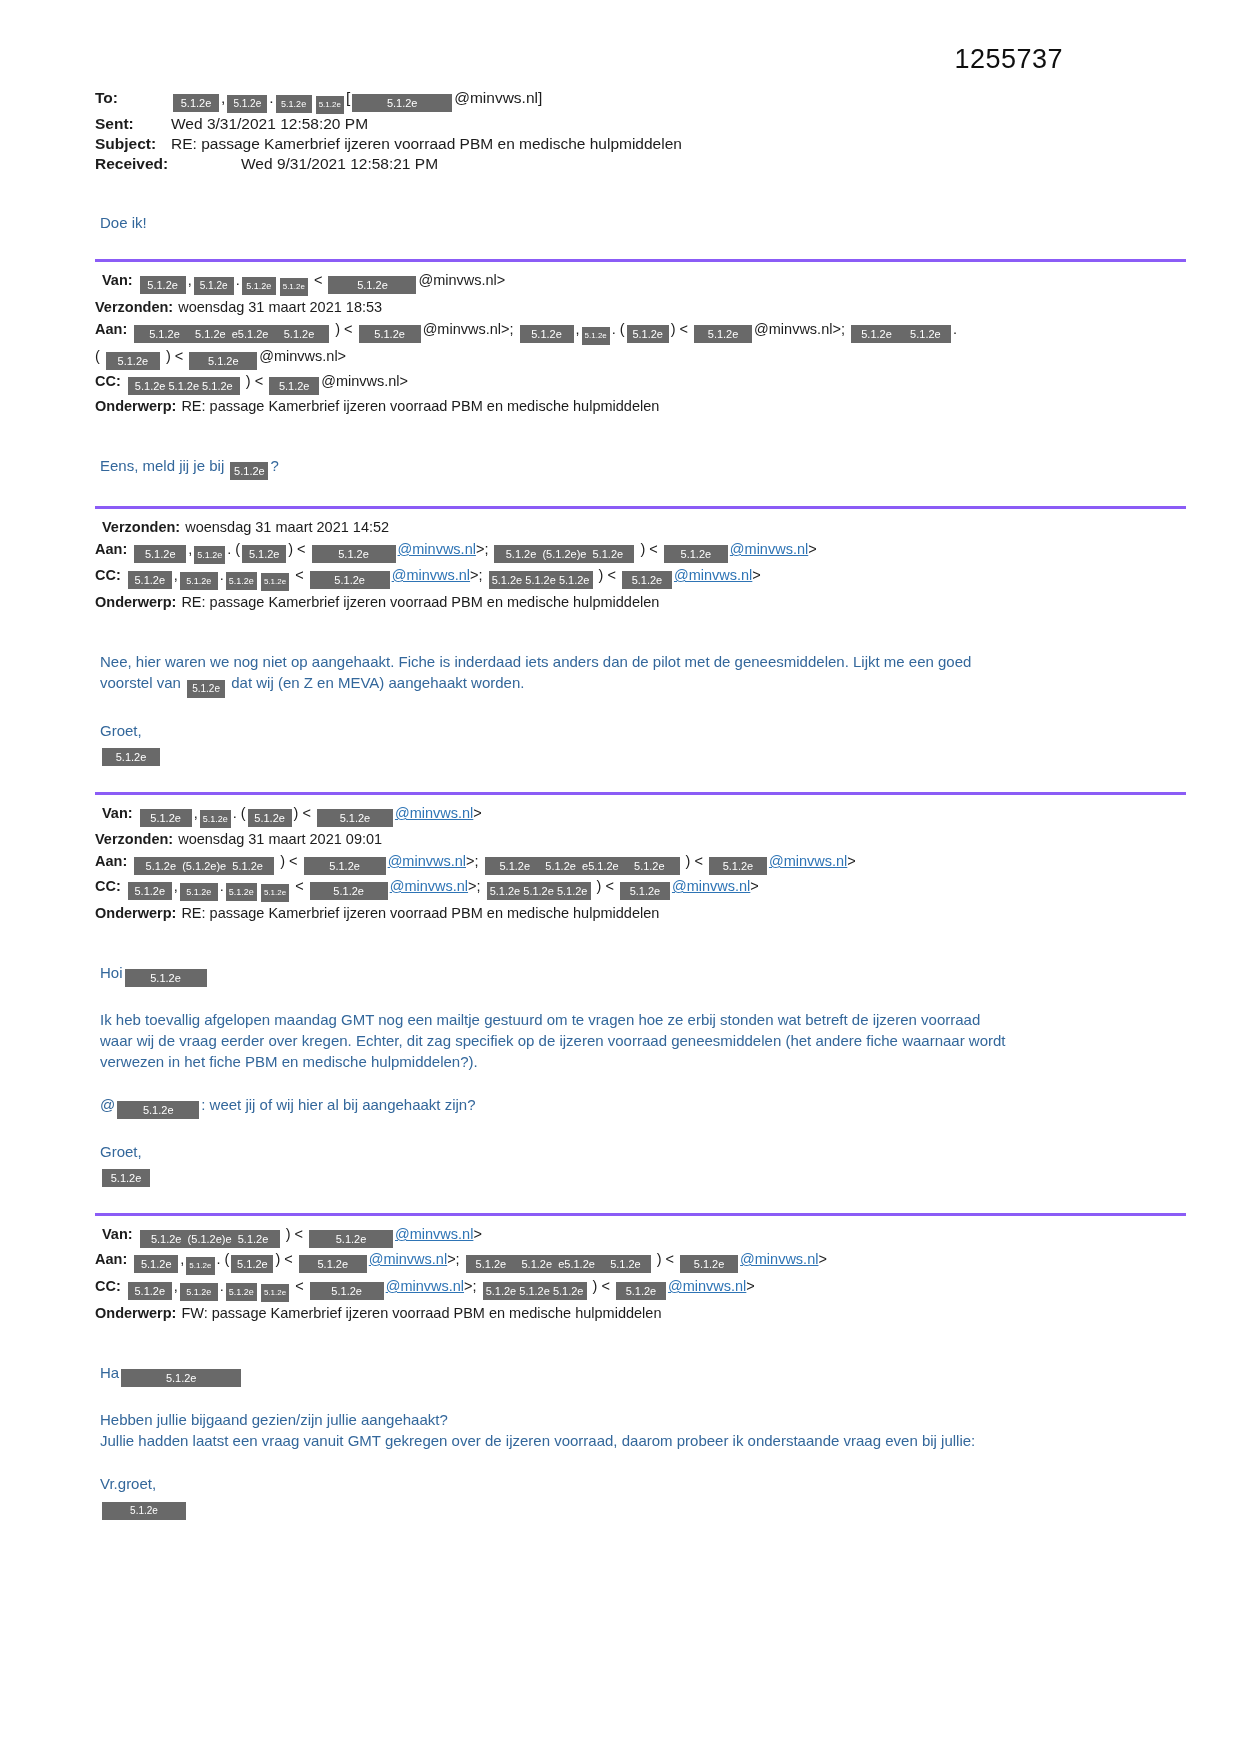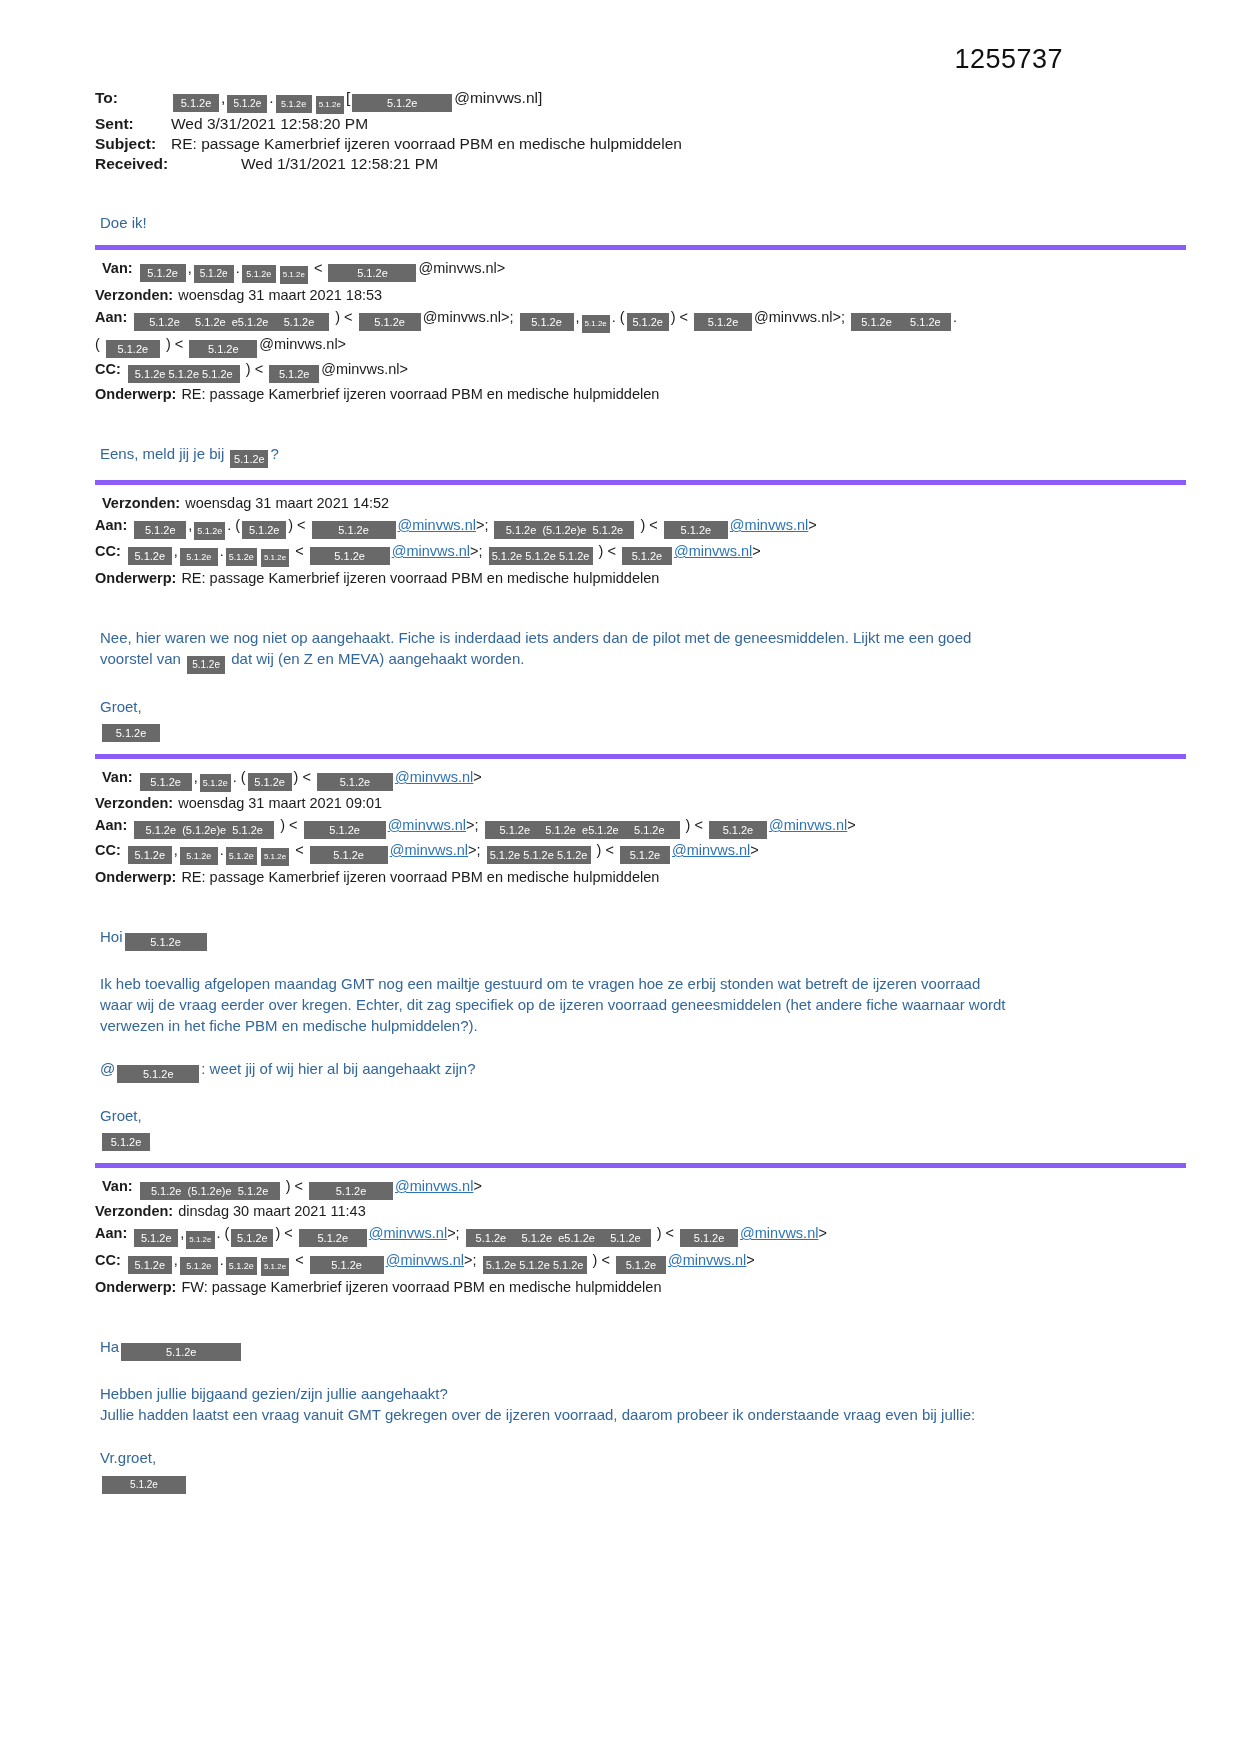"Wed 1/31/2021 12:58:21 PM" span.plain { text: 1/31/2021 -> 9/31/2021 }
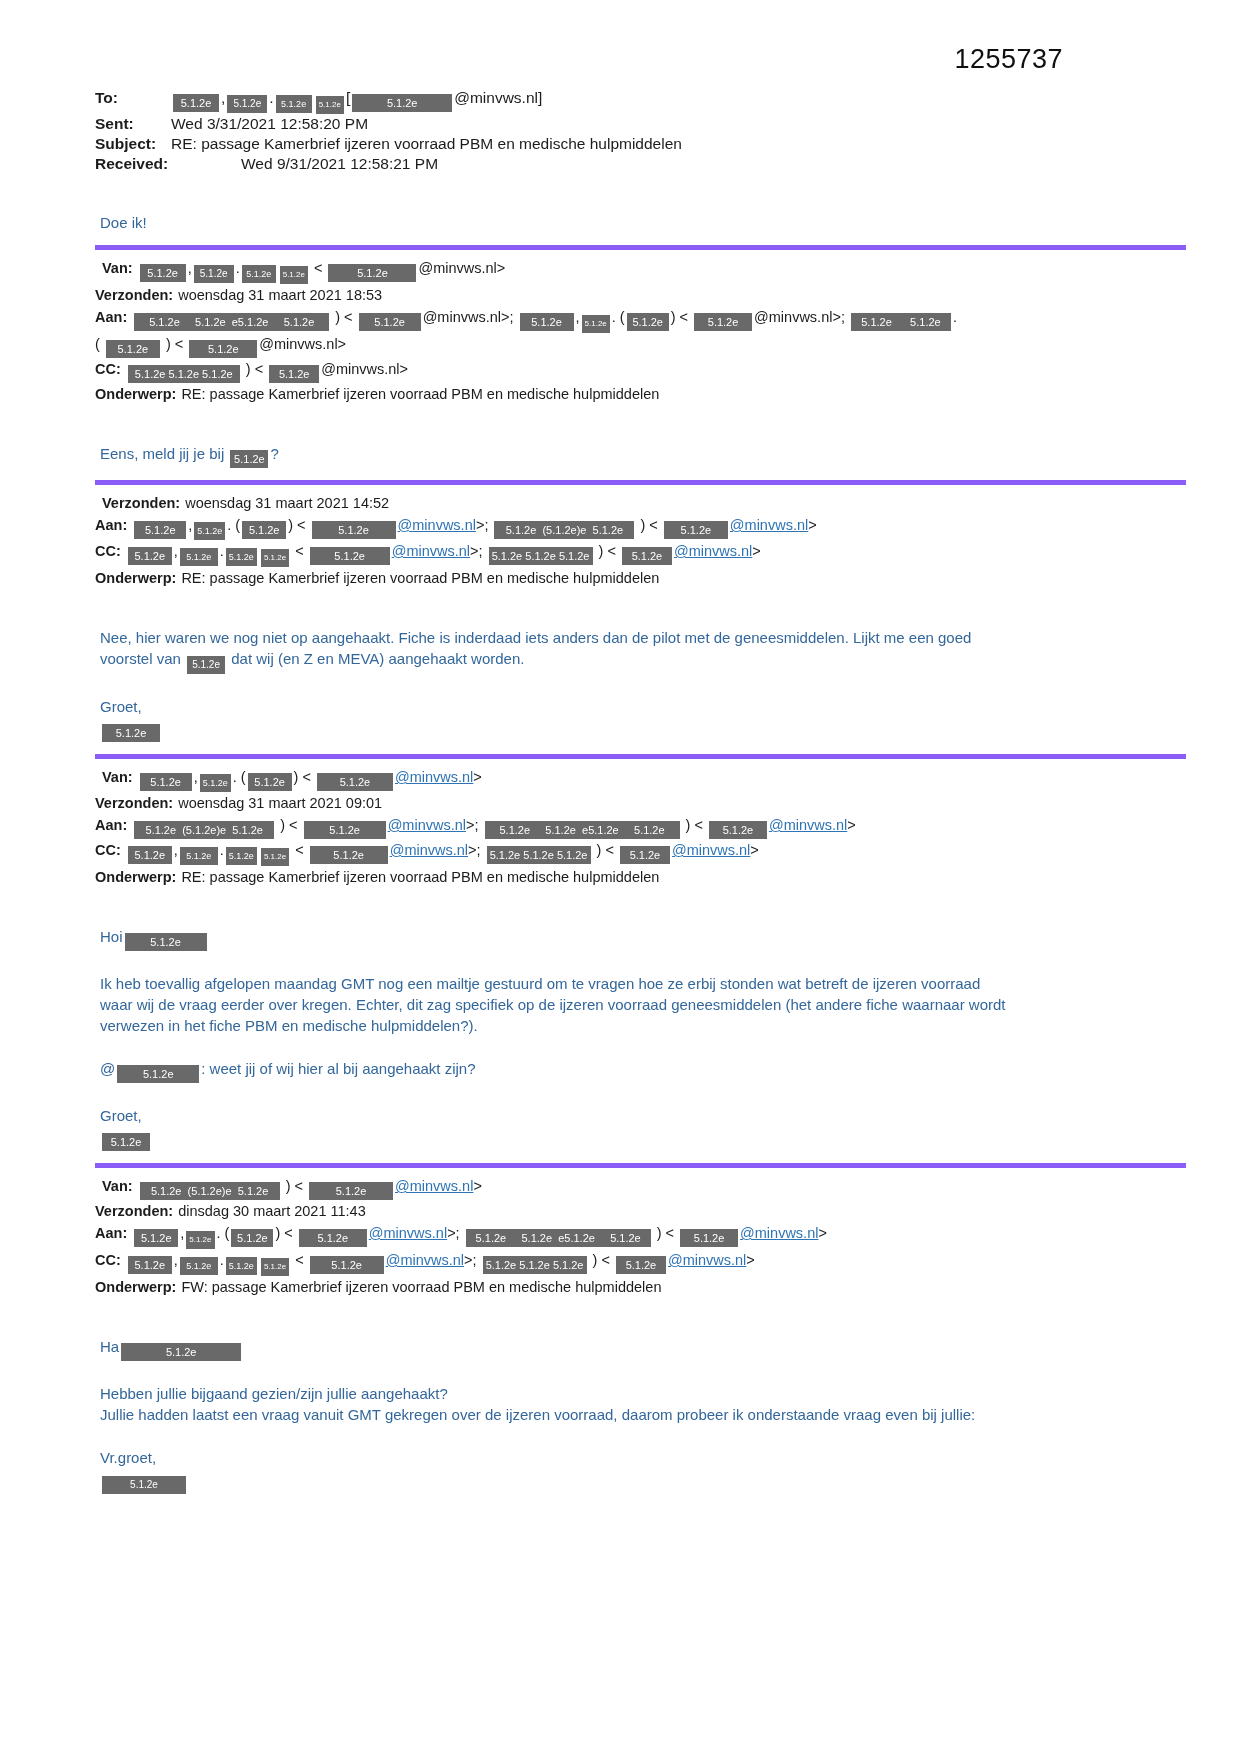"Van: 5.1.2e , 5.1.2e. 5.1.2e" .quotehead { border-top: 5px solid #8b5cf6 -> 3px solid #8b5cf6; margin-top: 12px -> 26px }
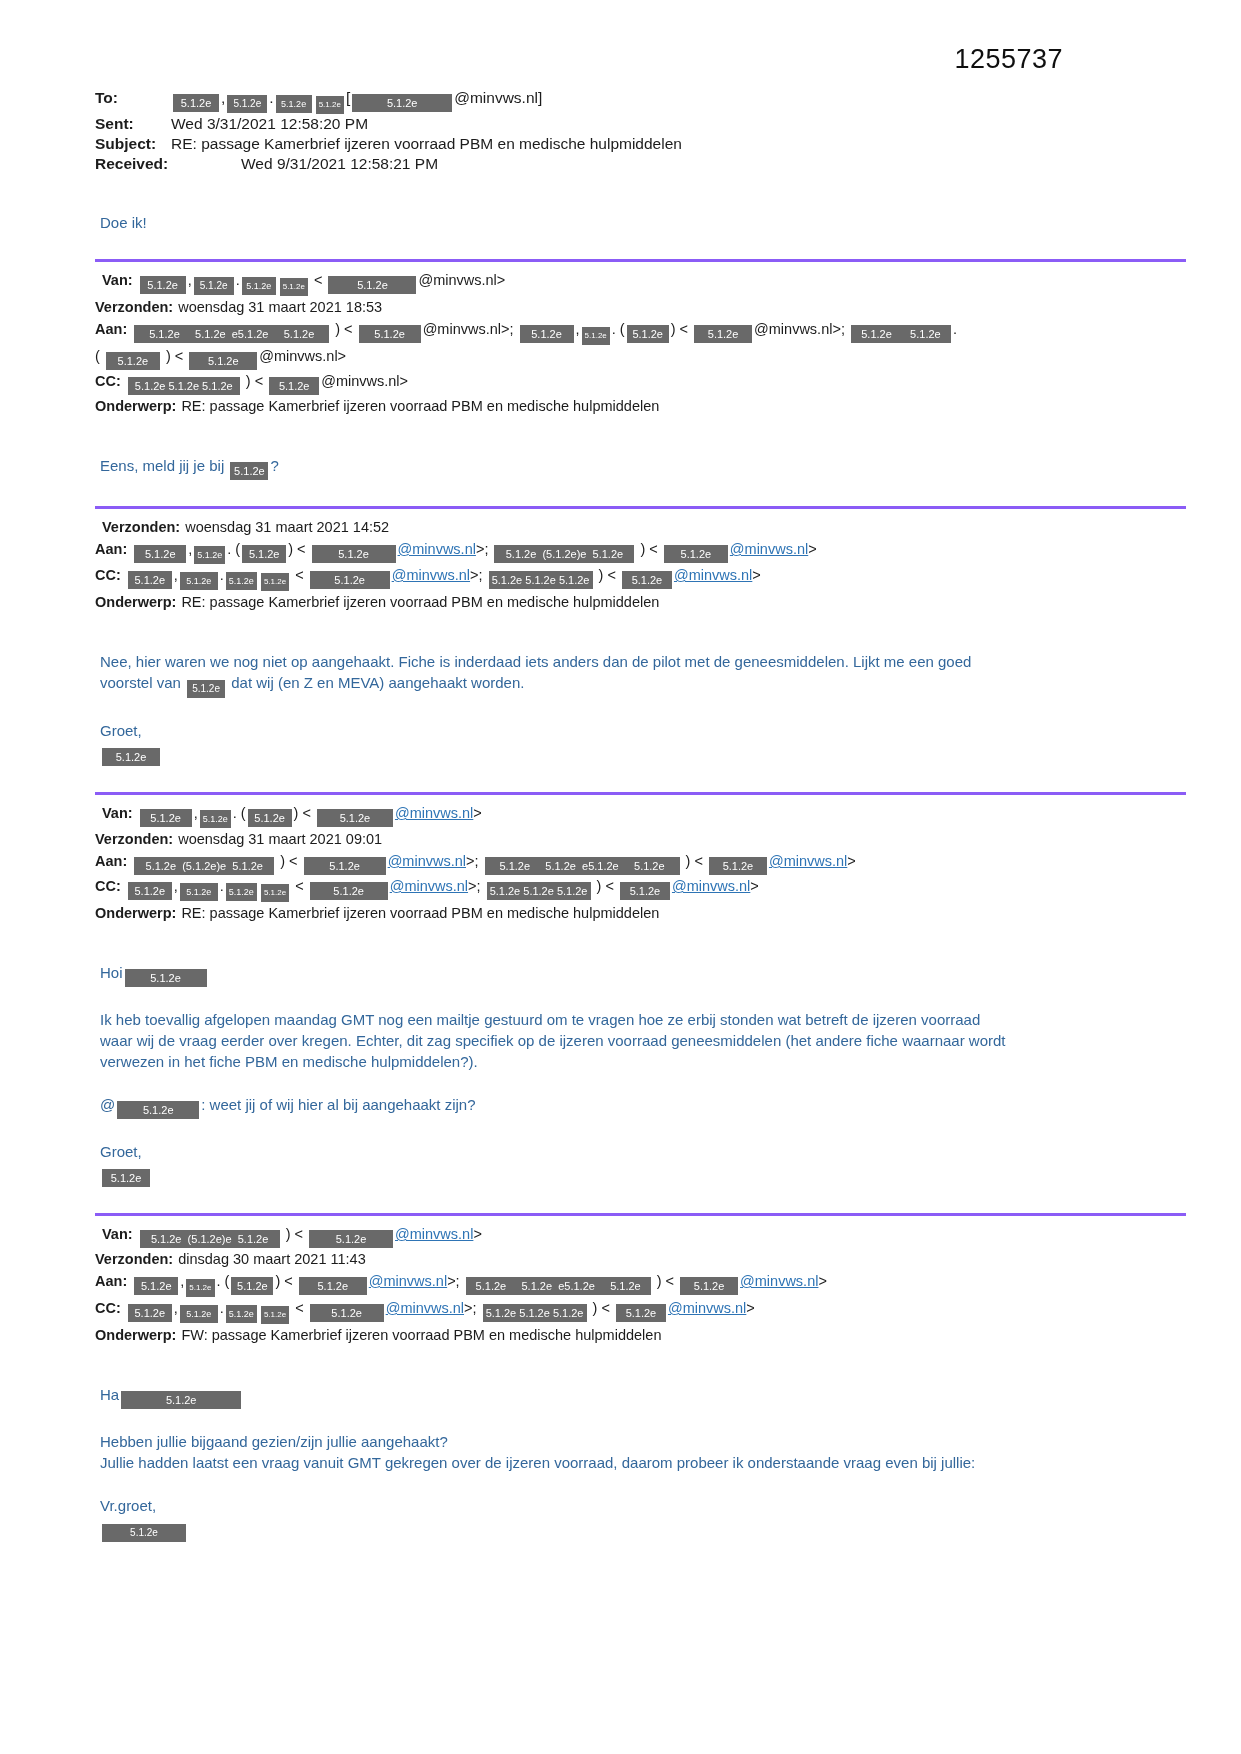"Verzonden: dinsdag 30 maart 2021" div.qh-row { html: <div><span>Verzonden:</span><span>dinsdag 30 maart 2021 11:43</span></div> -> none }
